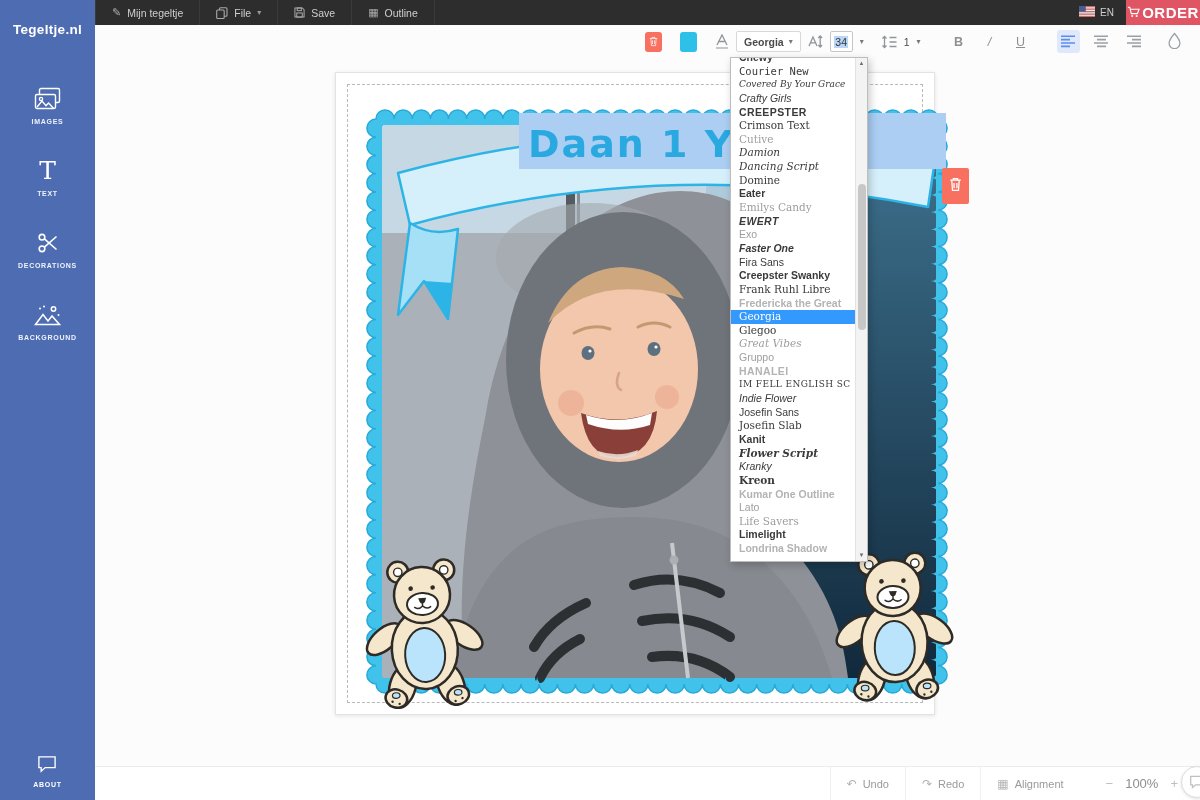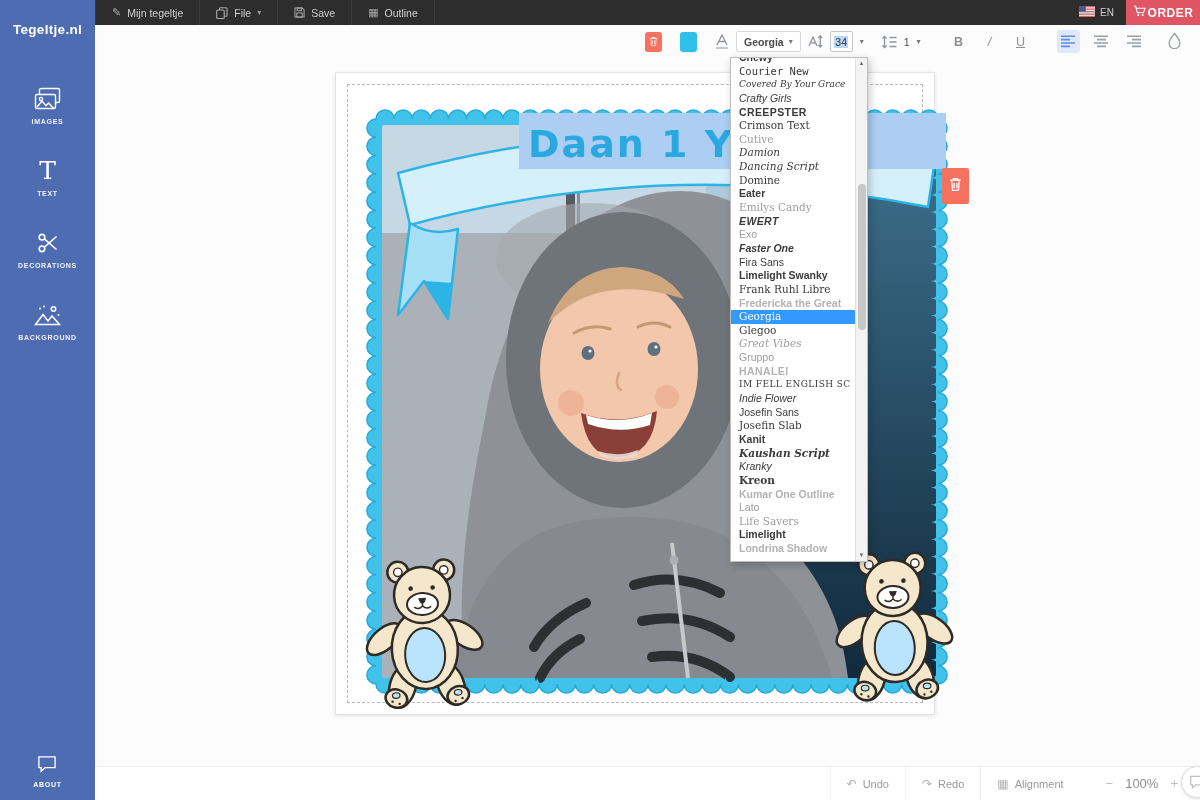"ORDER" .order-btn { font-size: 12px -> 15px }
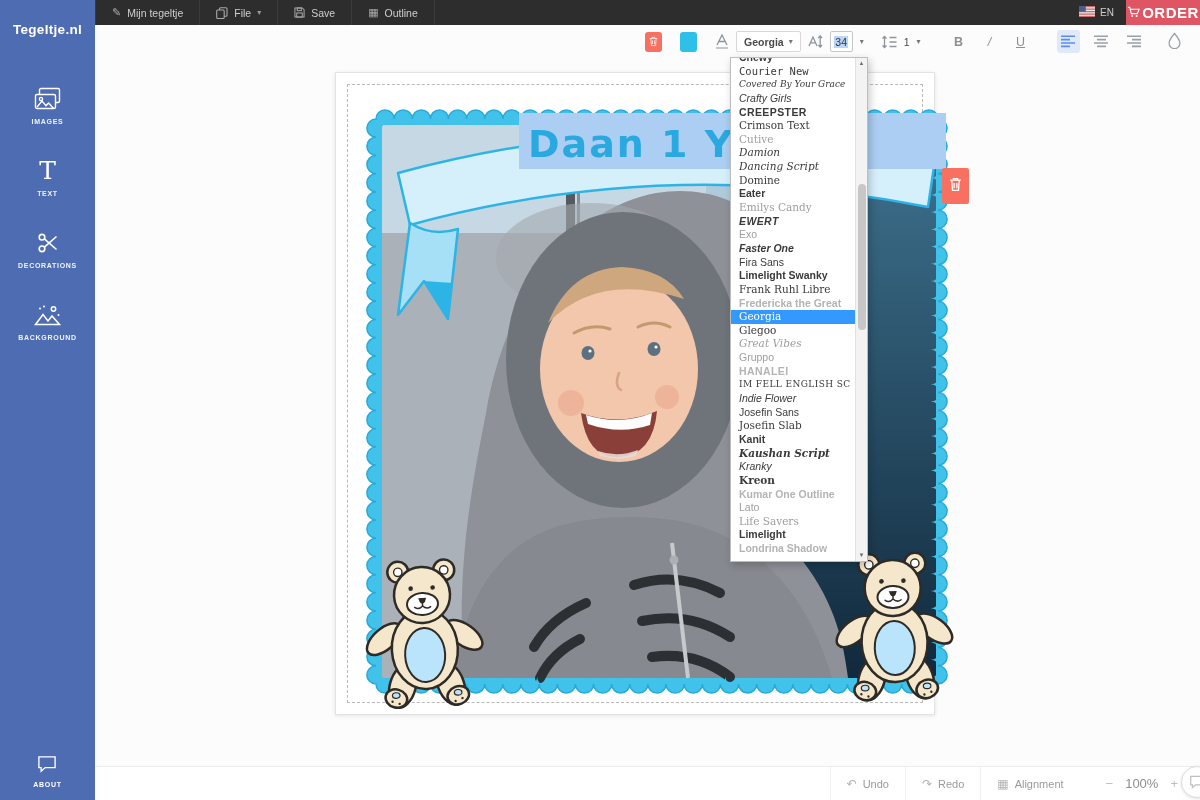"Limelight Swanky" li.font-item { text: Limelight -> Creepster }
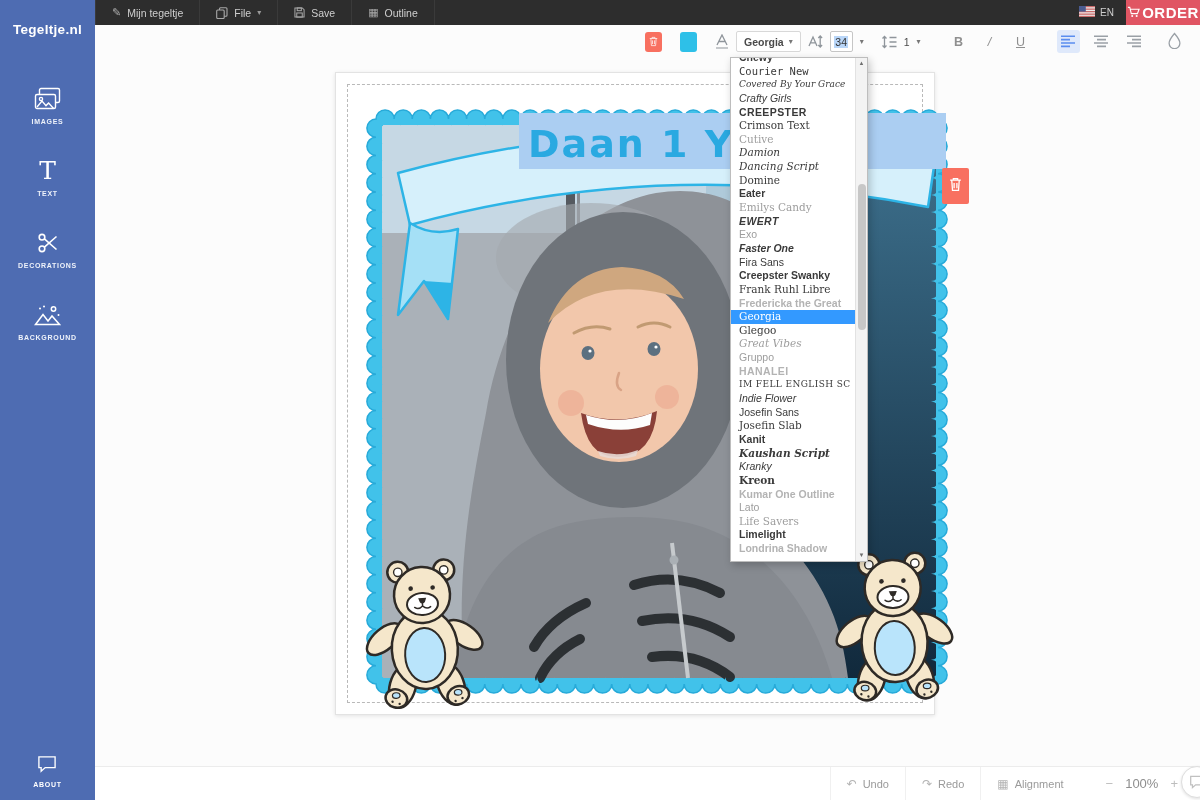"Kaushan Script" li.font-item { text: Kaushan -> Flower }
